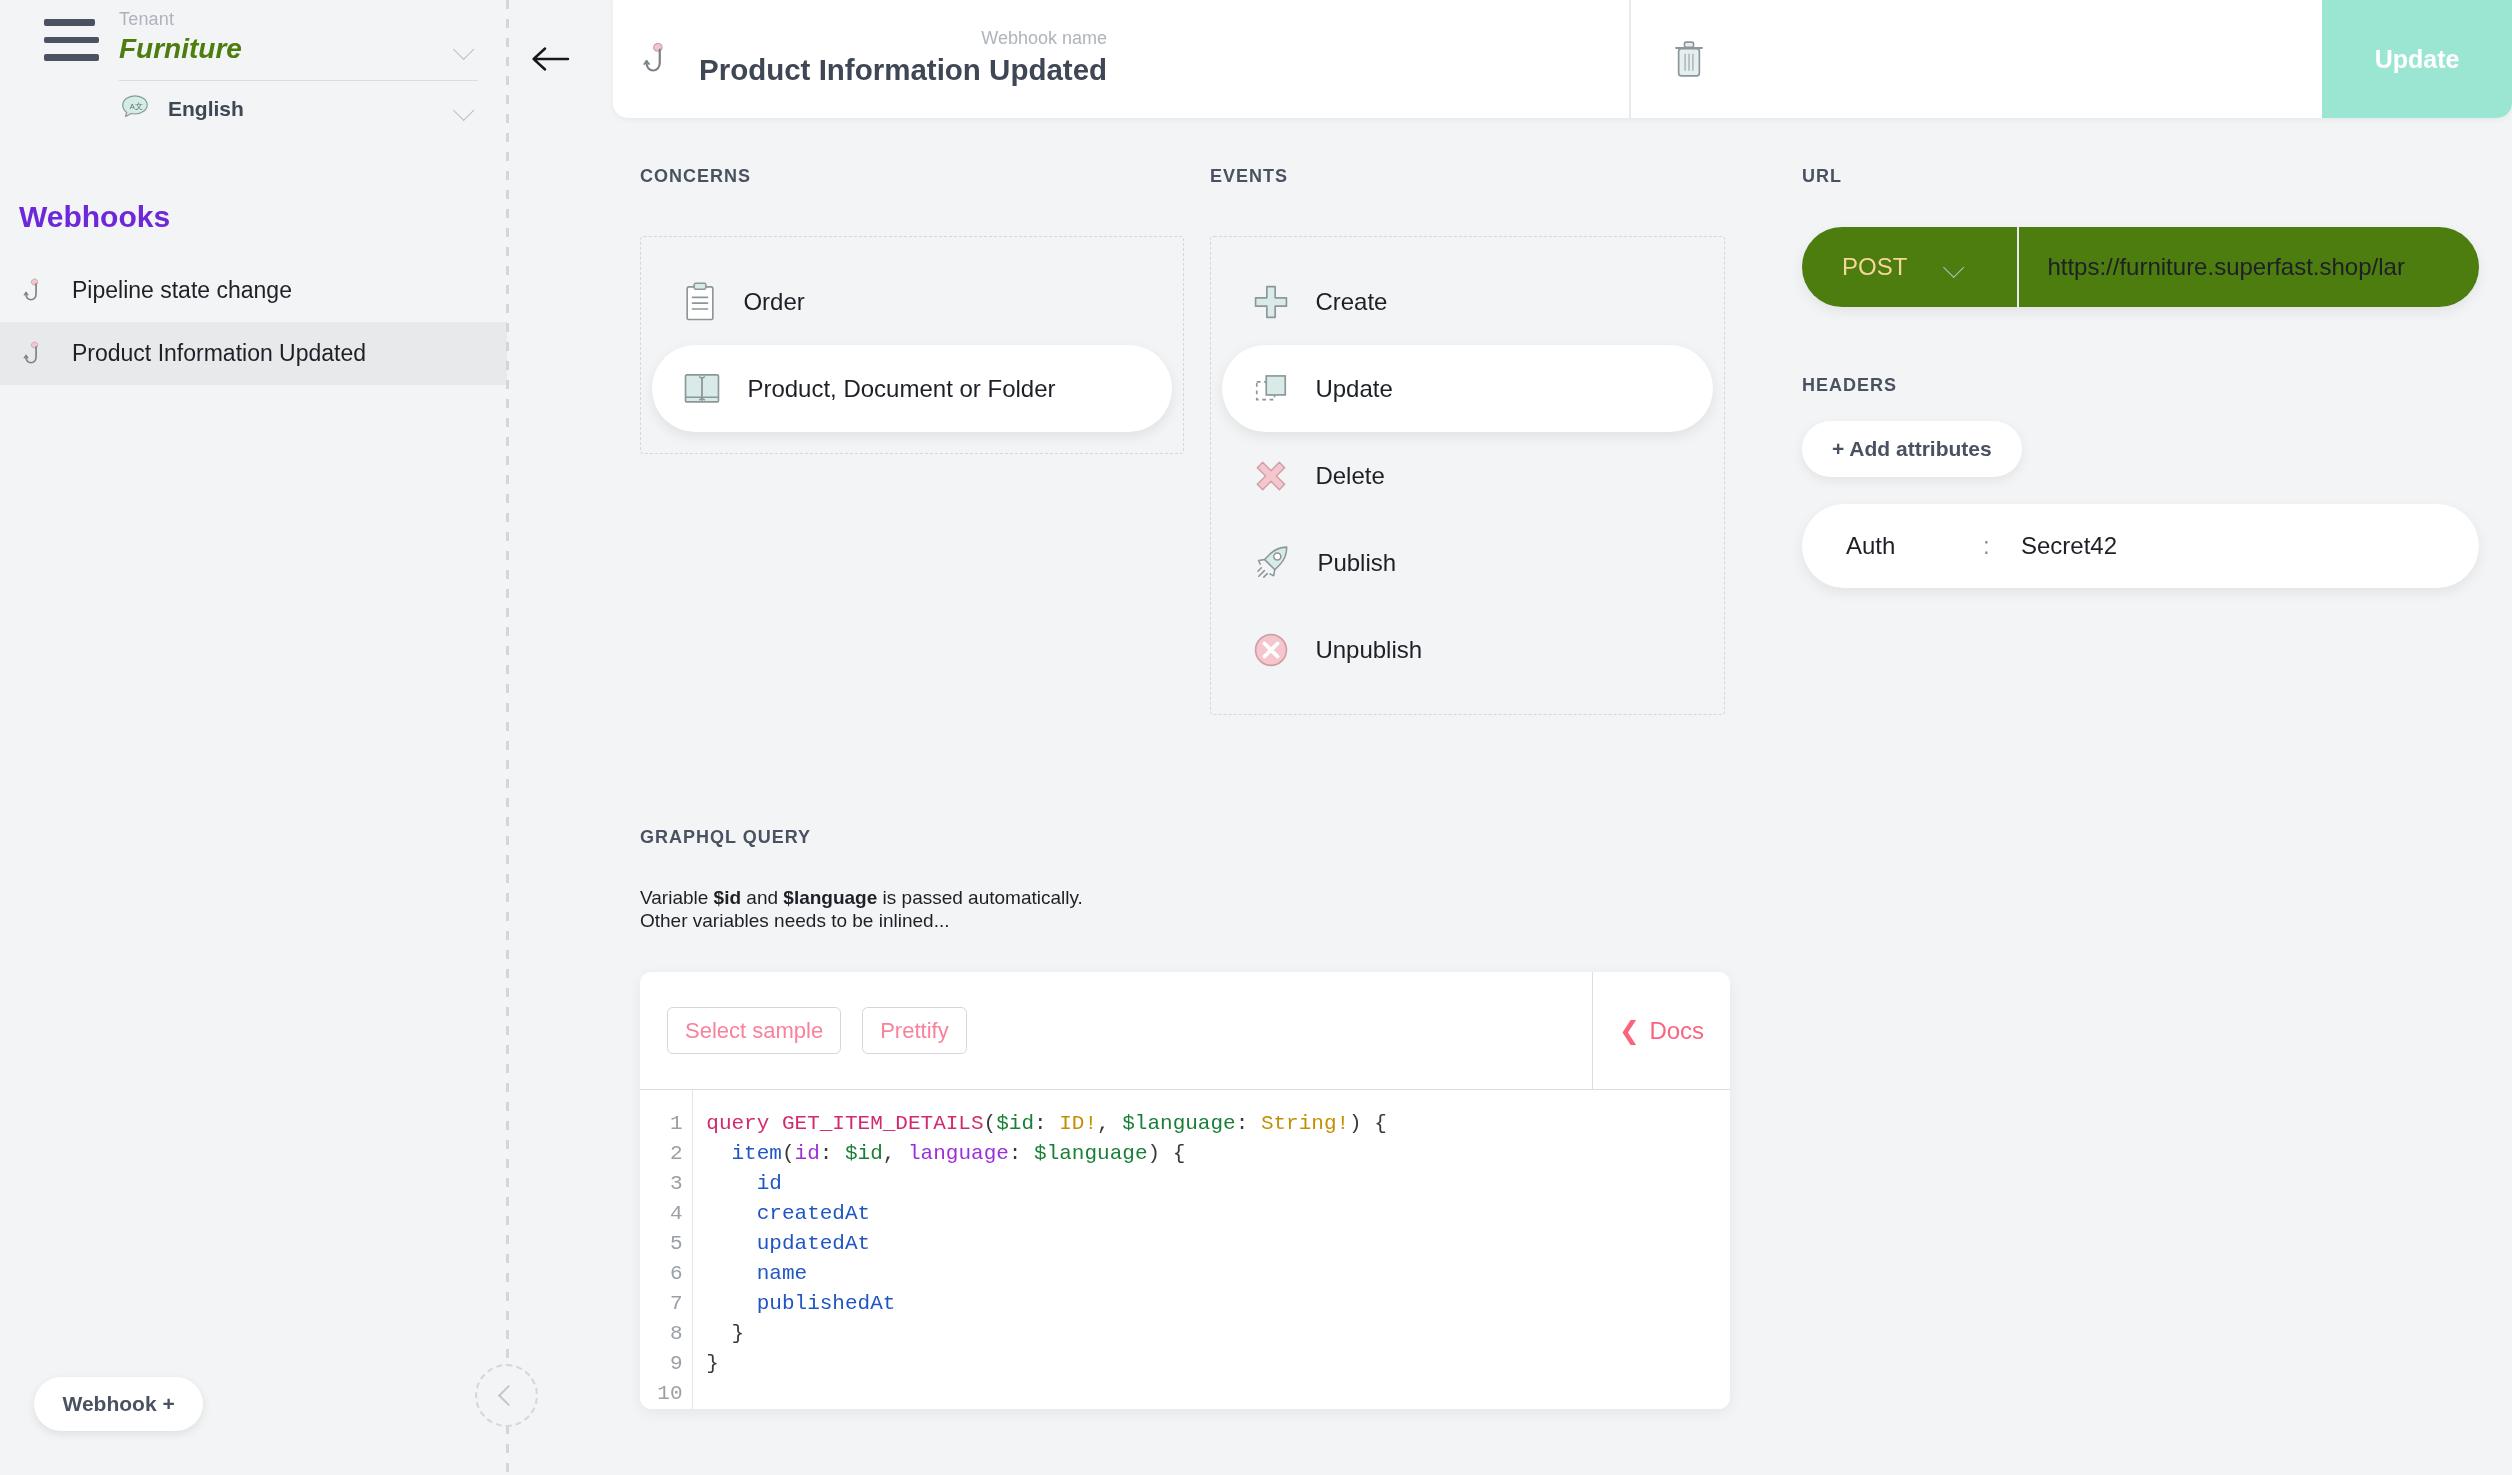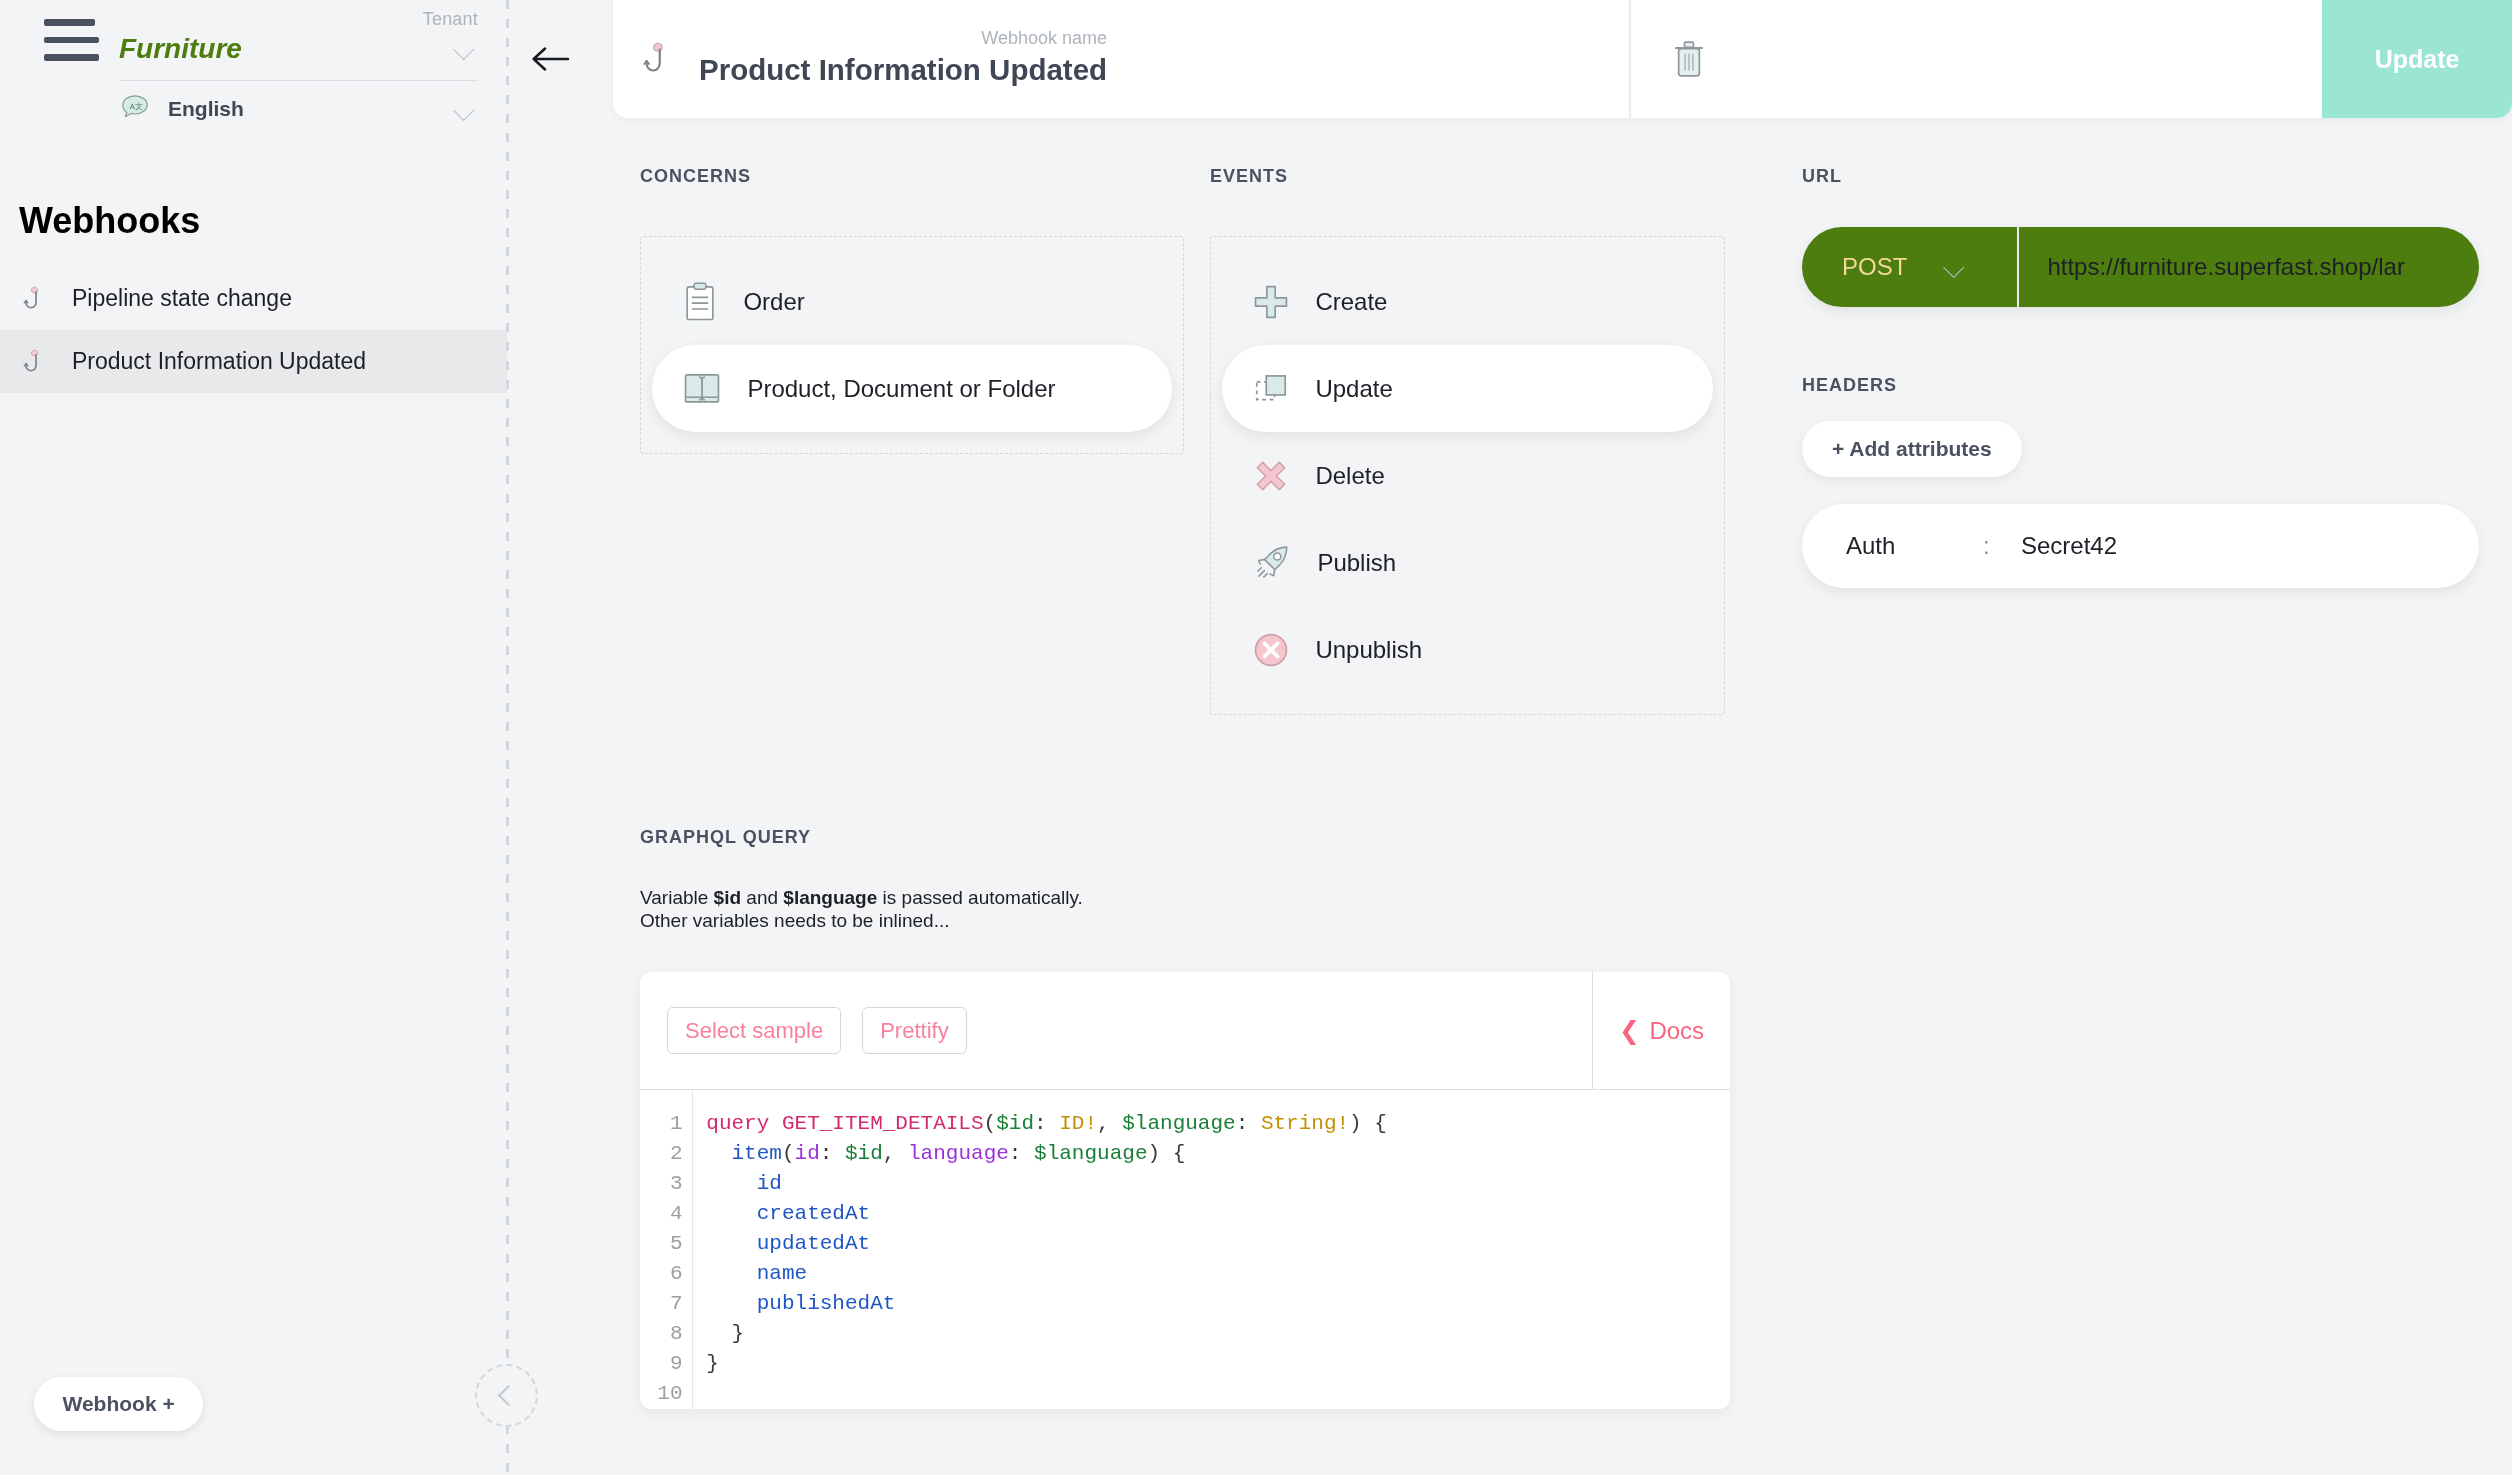"Tenant" .sb-top { text-align: right -> none }
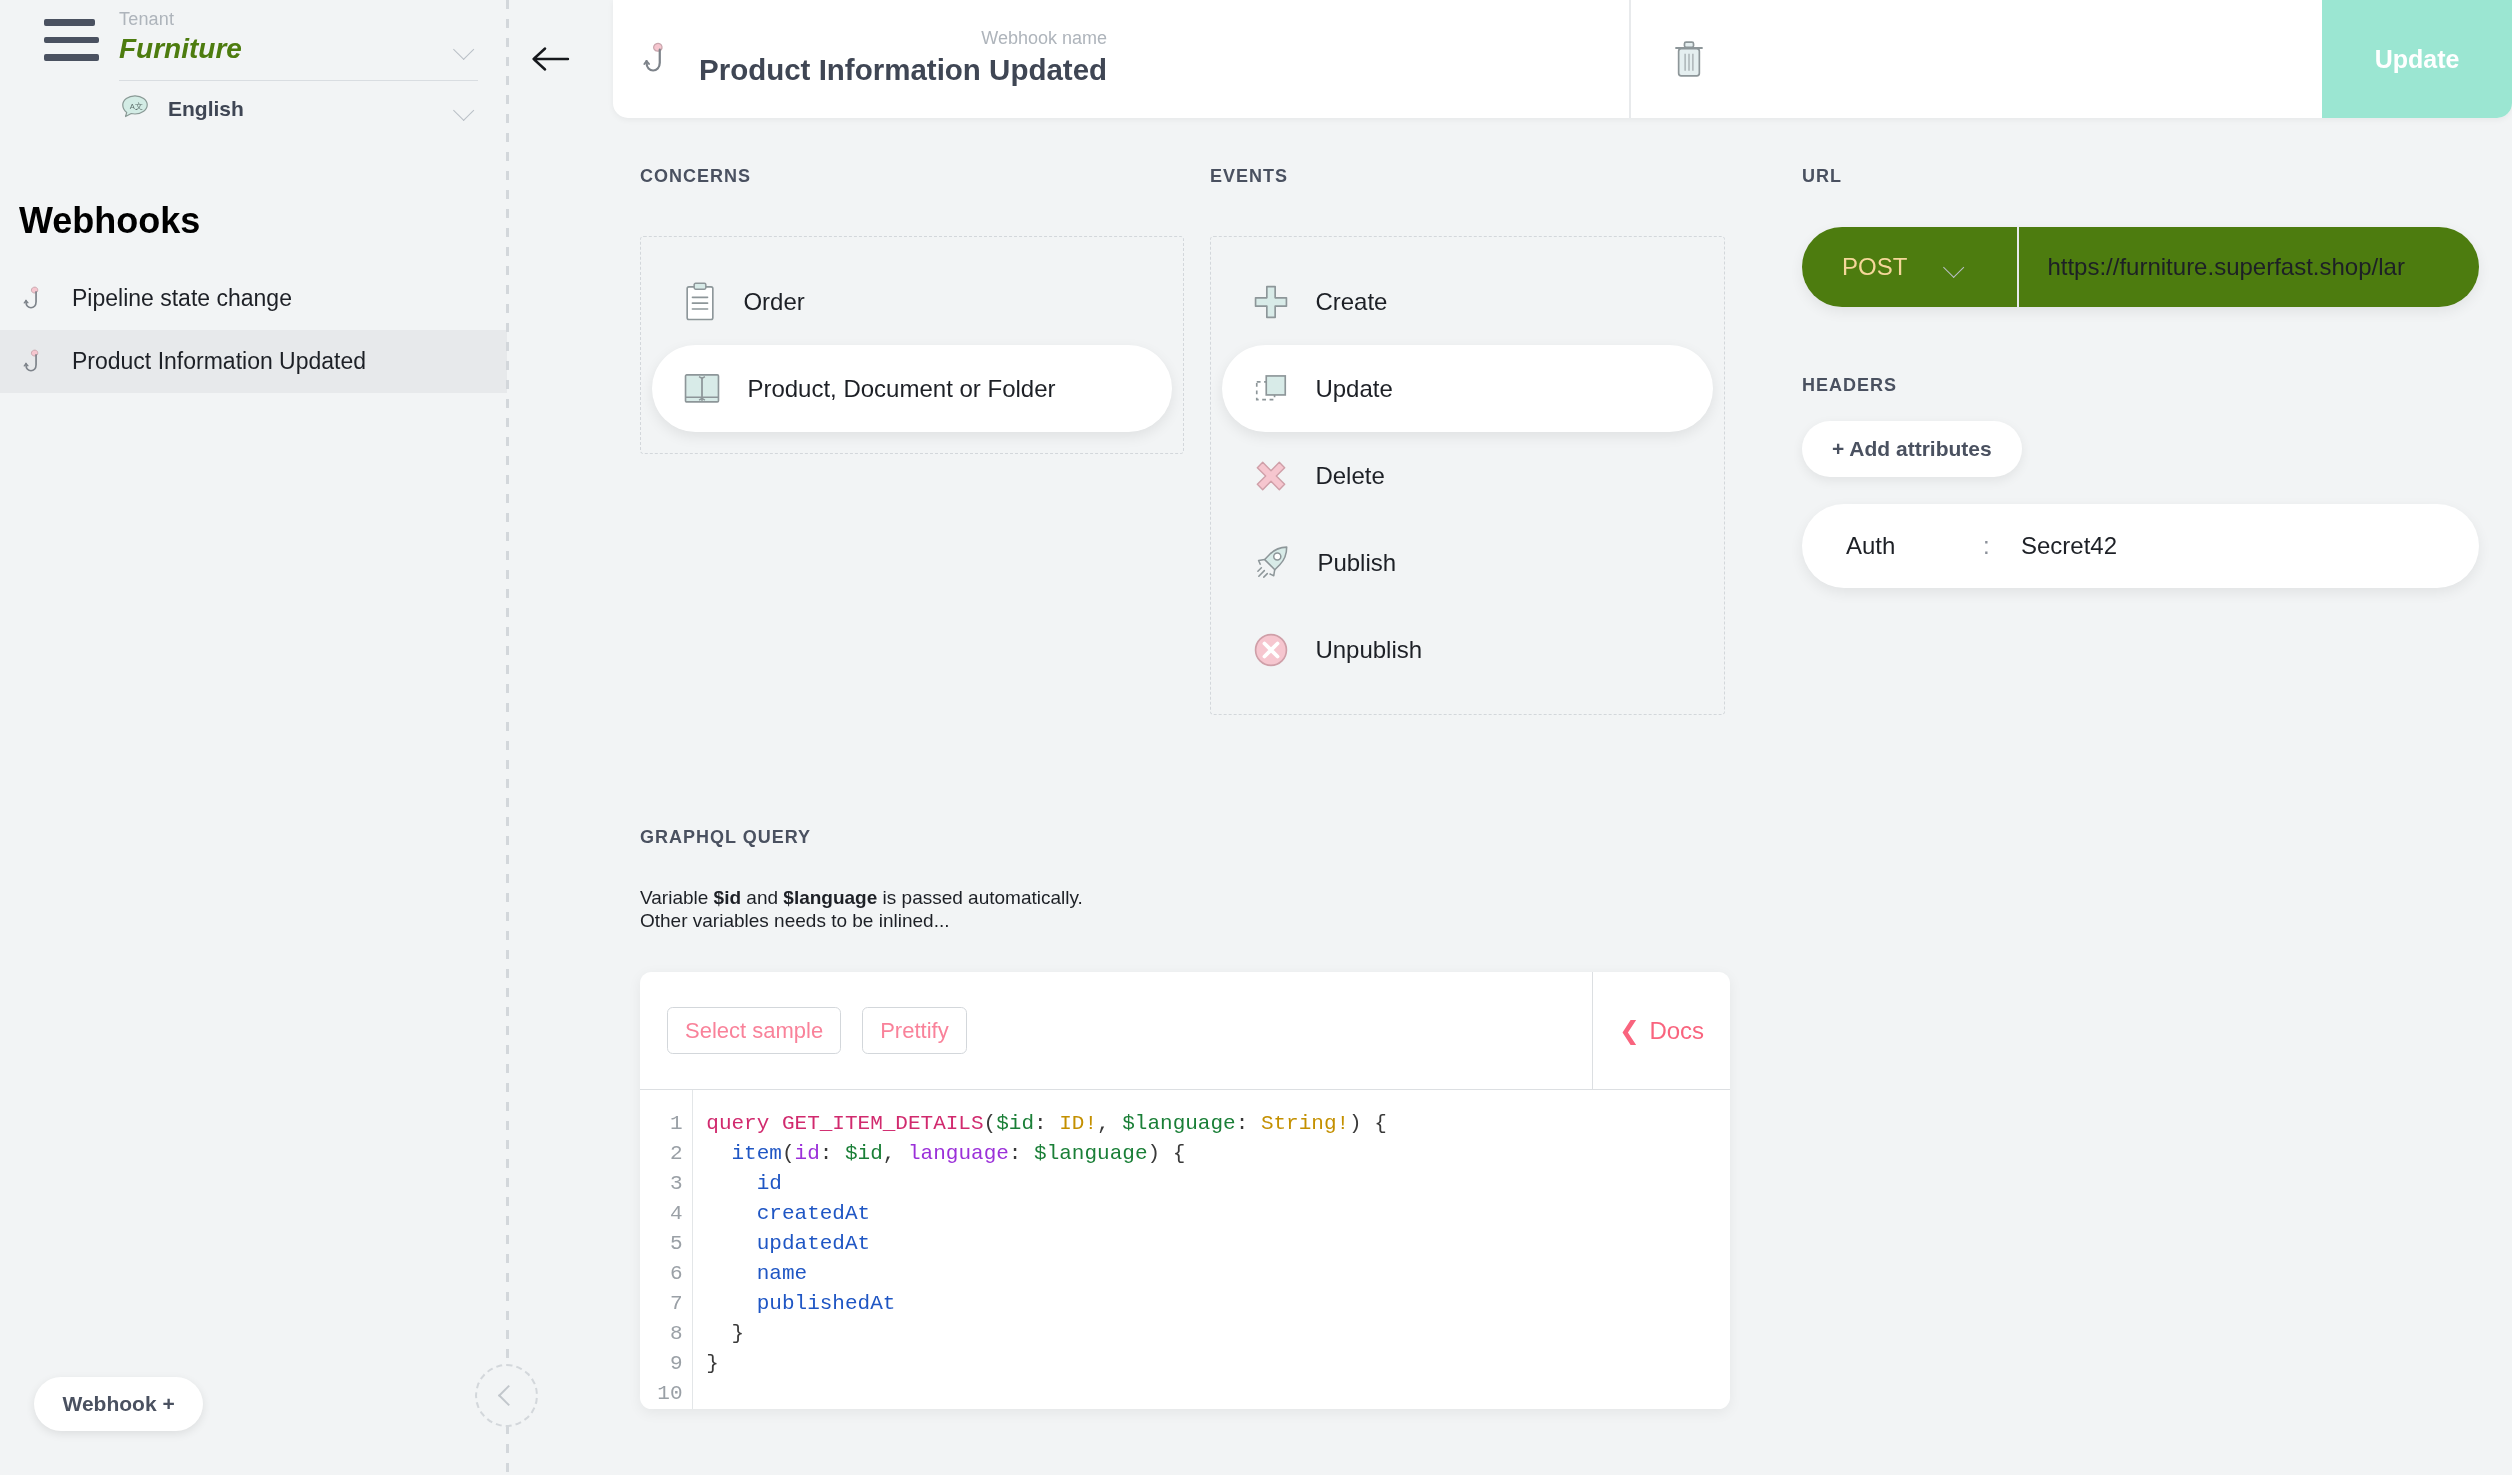"Webhooks" .sb-heading { color: #000000 -> #6d28d9; font-size: 36px -> 30px }
